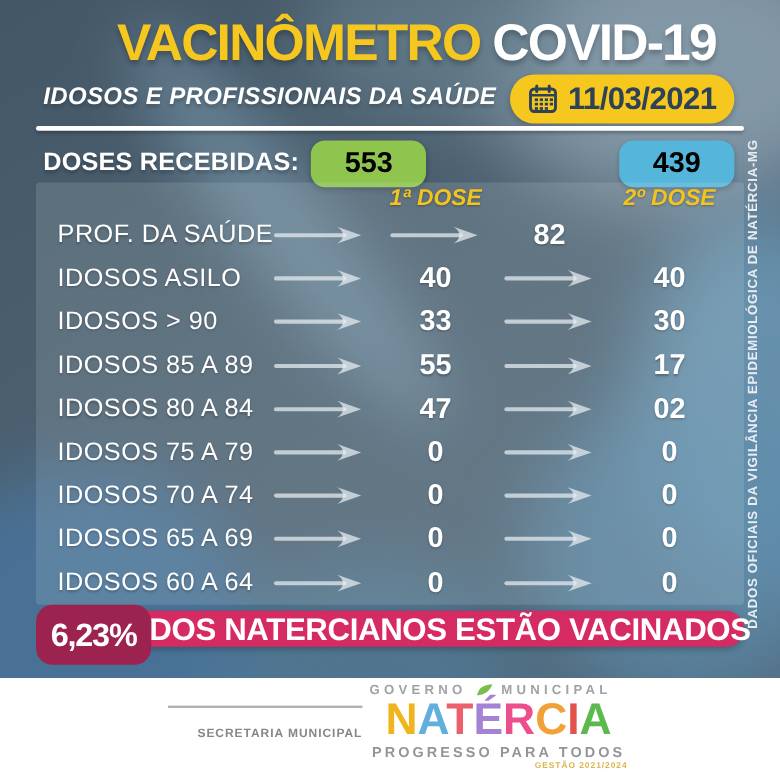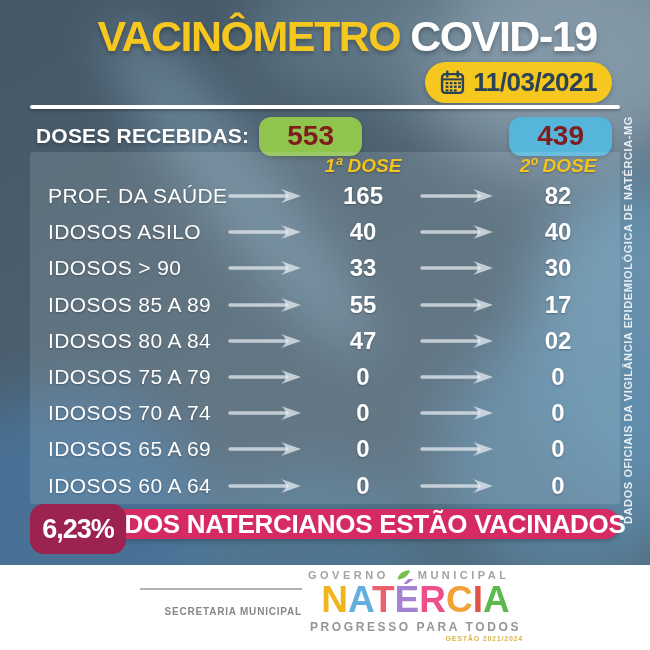"IDOSOS E PROFISSIONAIS DA SAÚDE" div.subtitle { html: none -> <div>IDOSOS E PROFISSIONAIS DA SAÚDE</div> }
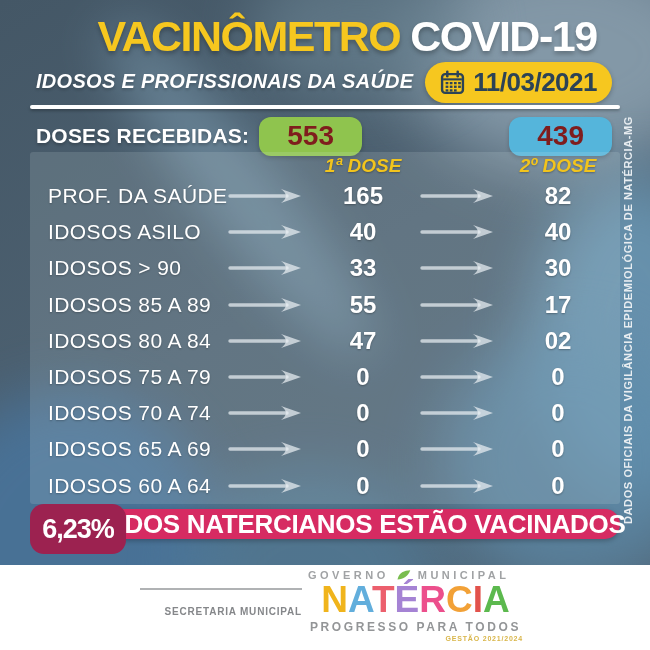"553" .badge { color: #7f1d1d -> #000000; font-size: 28px -> 24px }
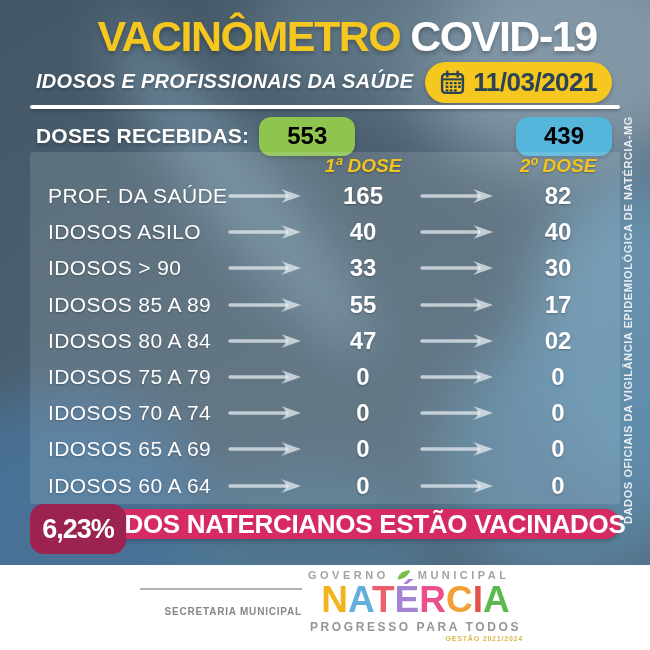"165" span.t-val { html: <span>165</span> -> none }
